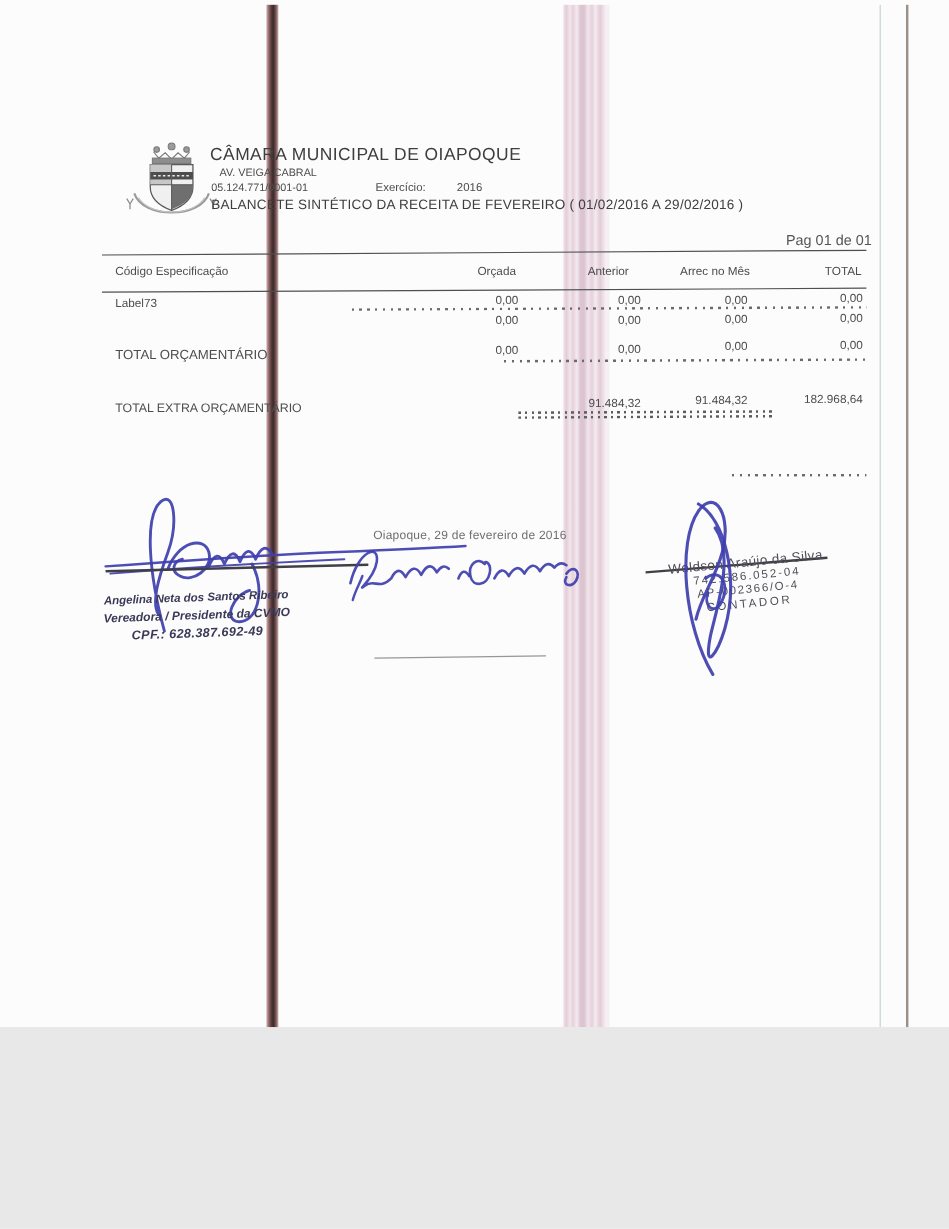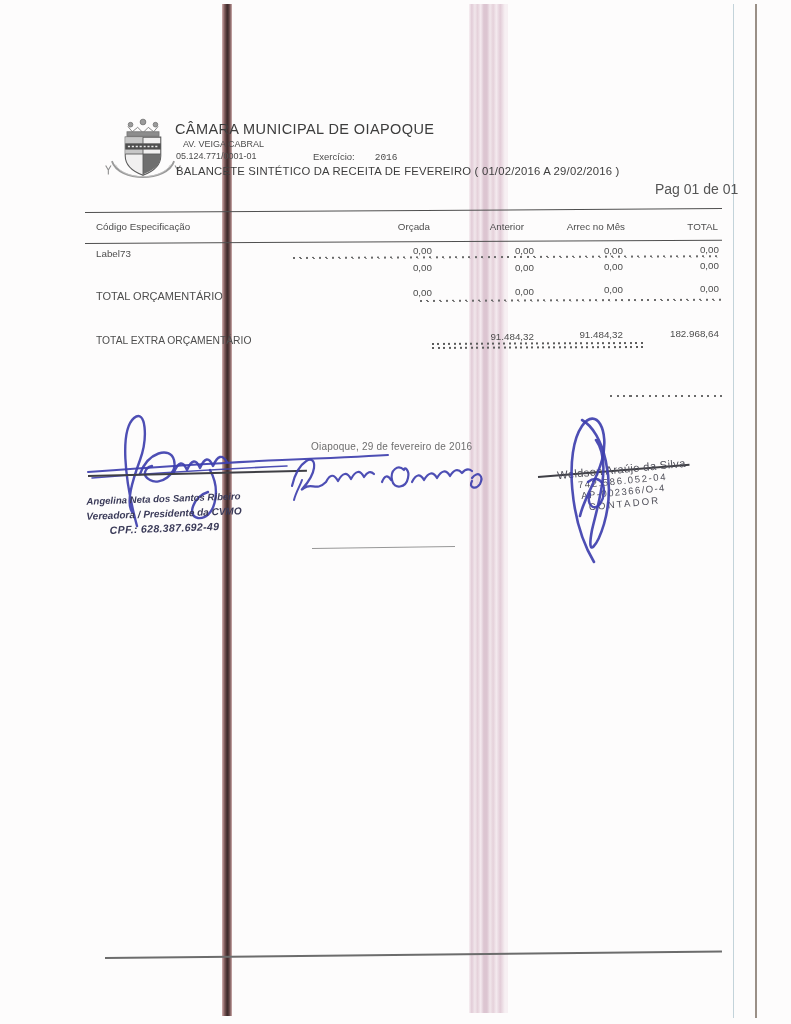"CÂMARA MUNICIPAL DE OIAPOQUE" .page { height: 1024px -> 856px }
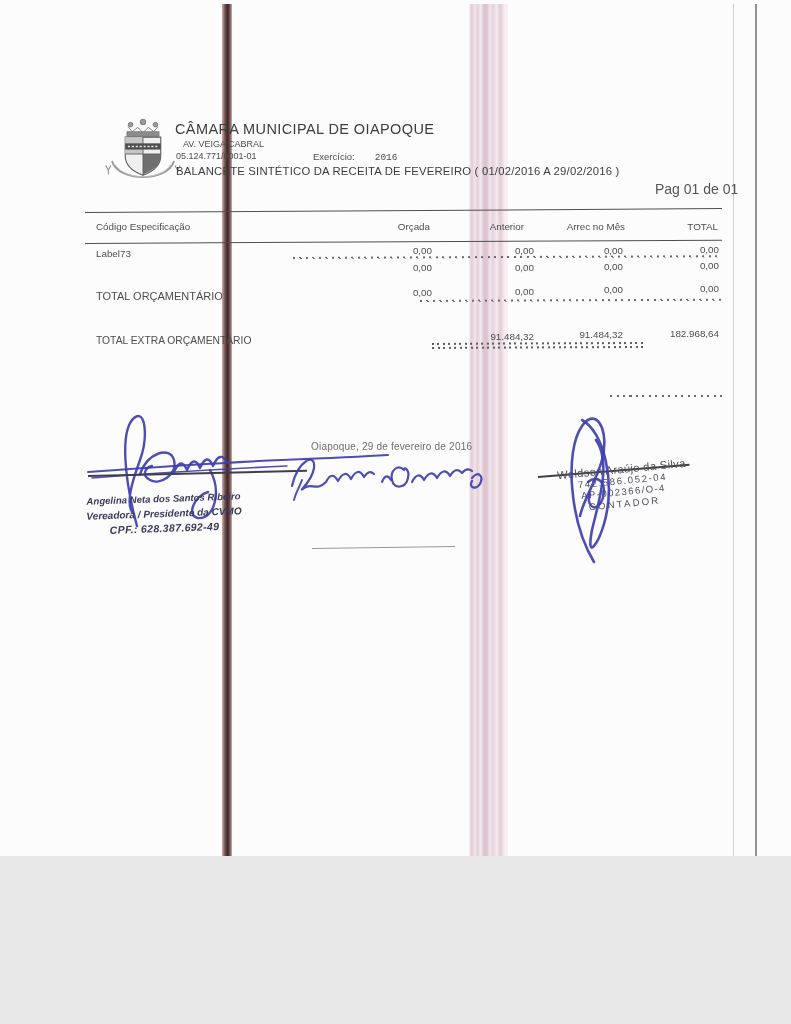"2016" .exercicio b { font-family: Liberation Mono, monospace -> none; margin-left: 20px -> 26px }
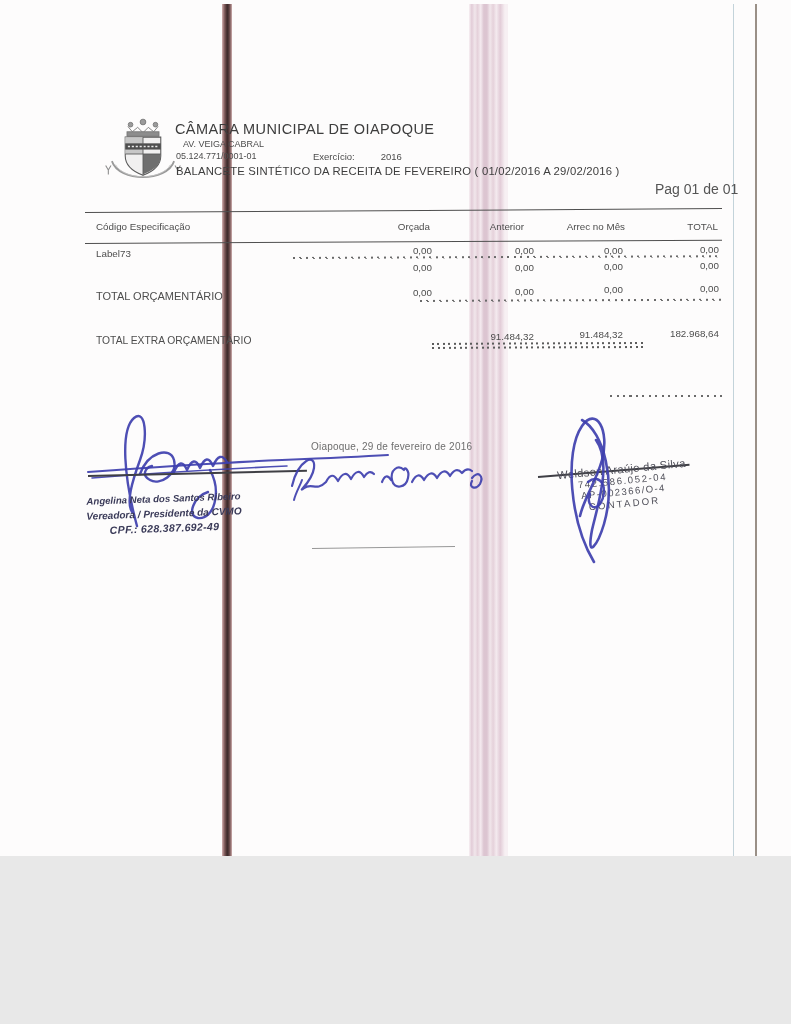"Pag 01 de 01" .pag { font-size: 14px -> 12px; top: 181px -> 193px }
